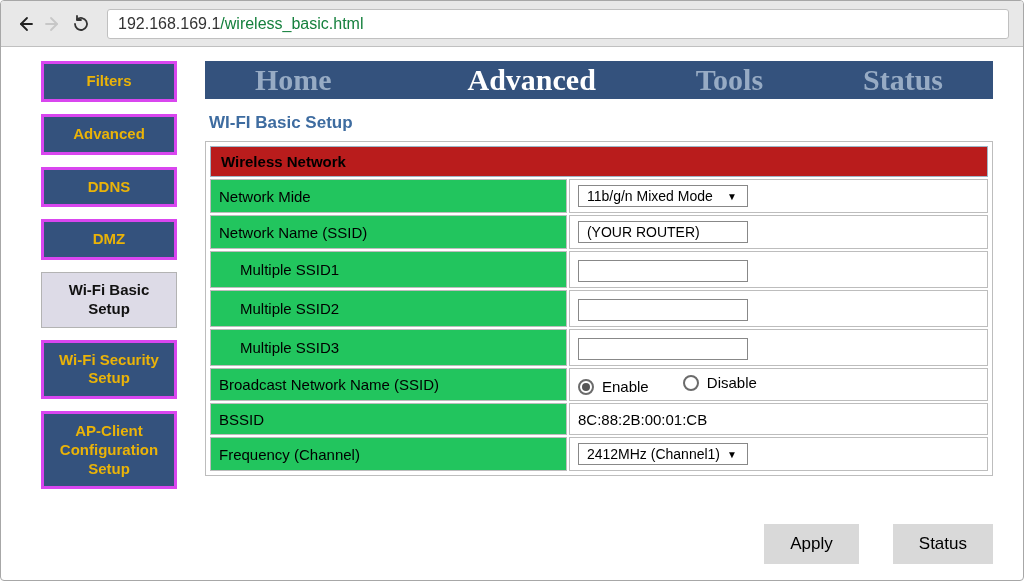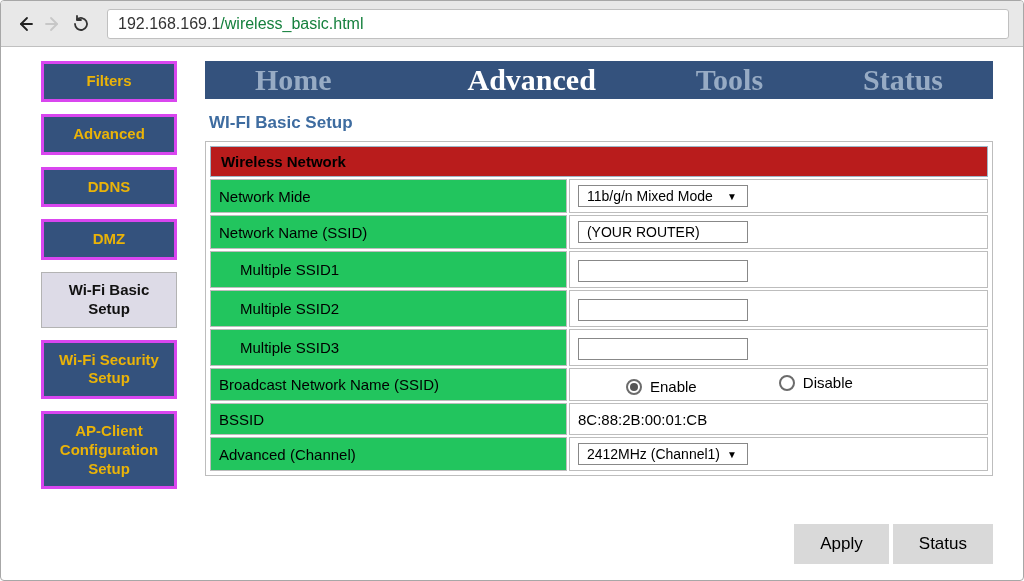"Enable" .radio-wrap { margin-left: 48px -> none }
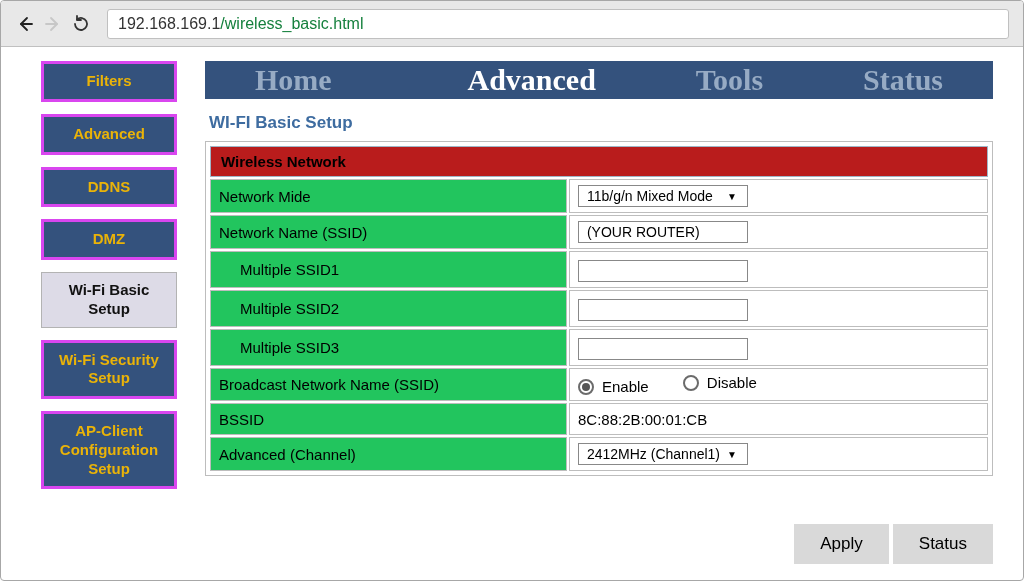"Advanced (Channel)" td.label { text: Advanced -> Frequency }
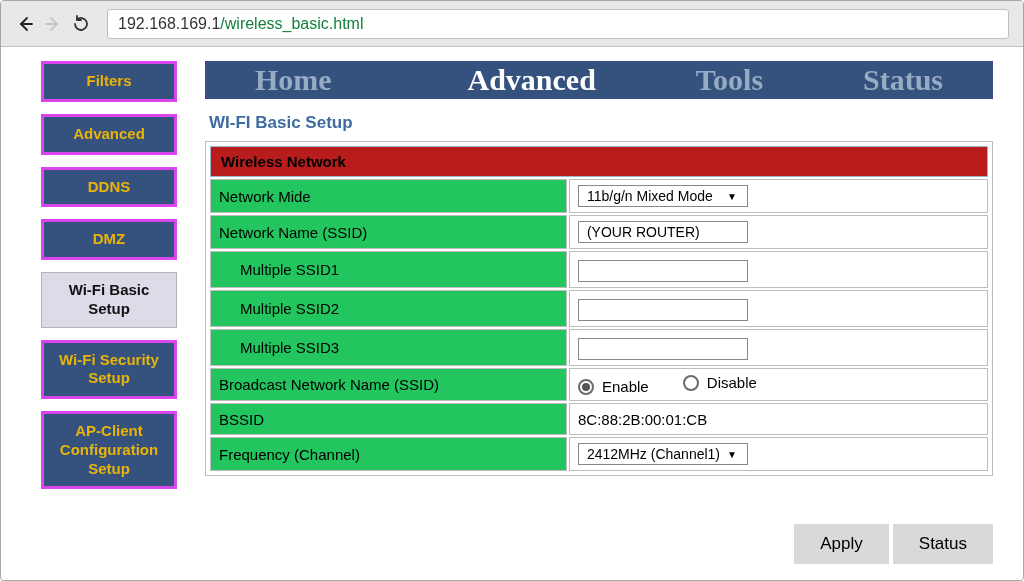"Apply" .actions { gap: 4px -> 34px }
